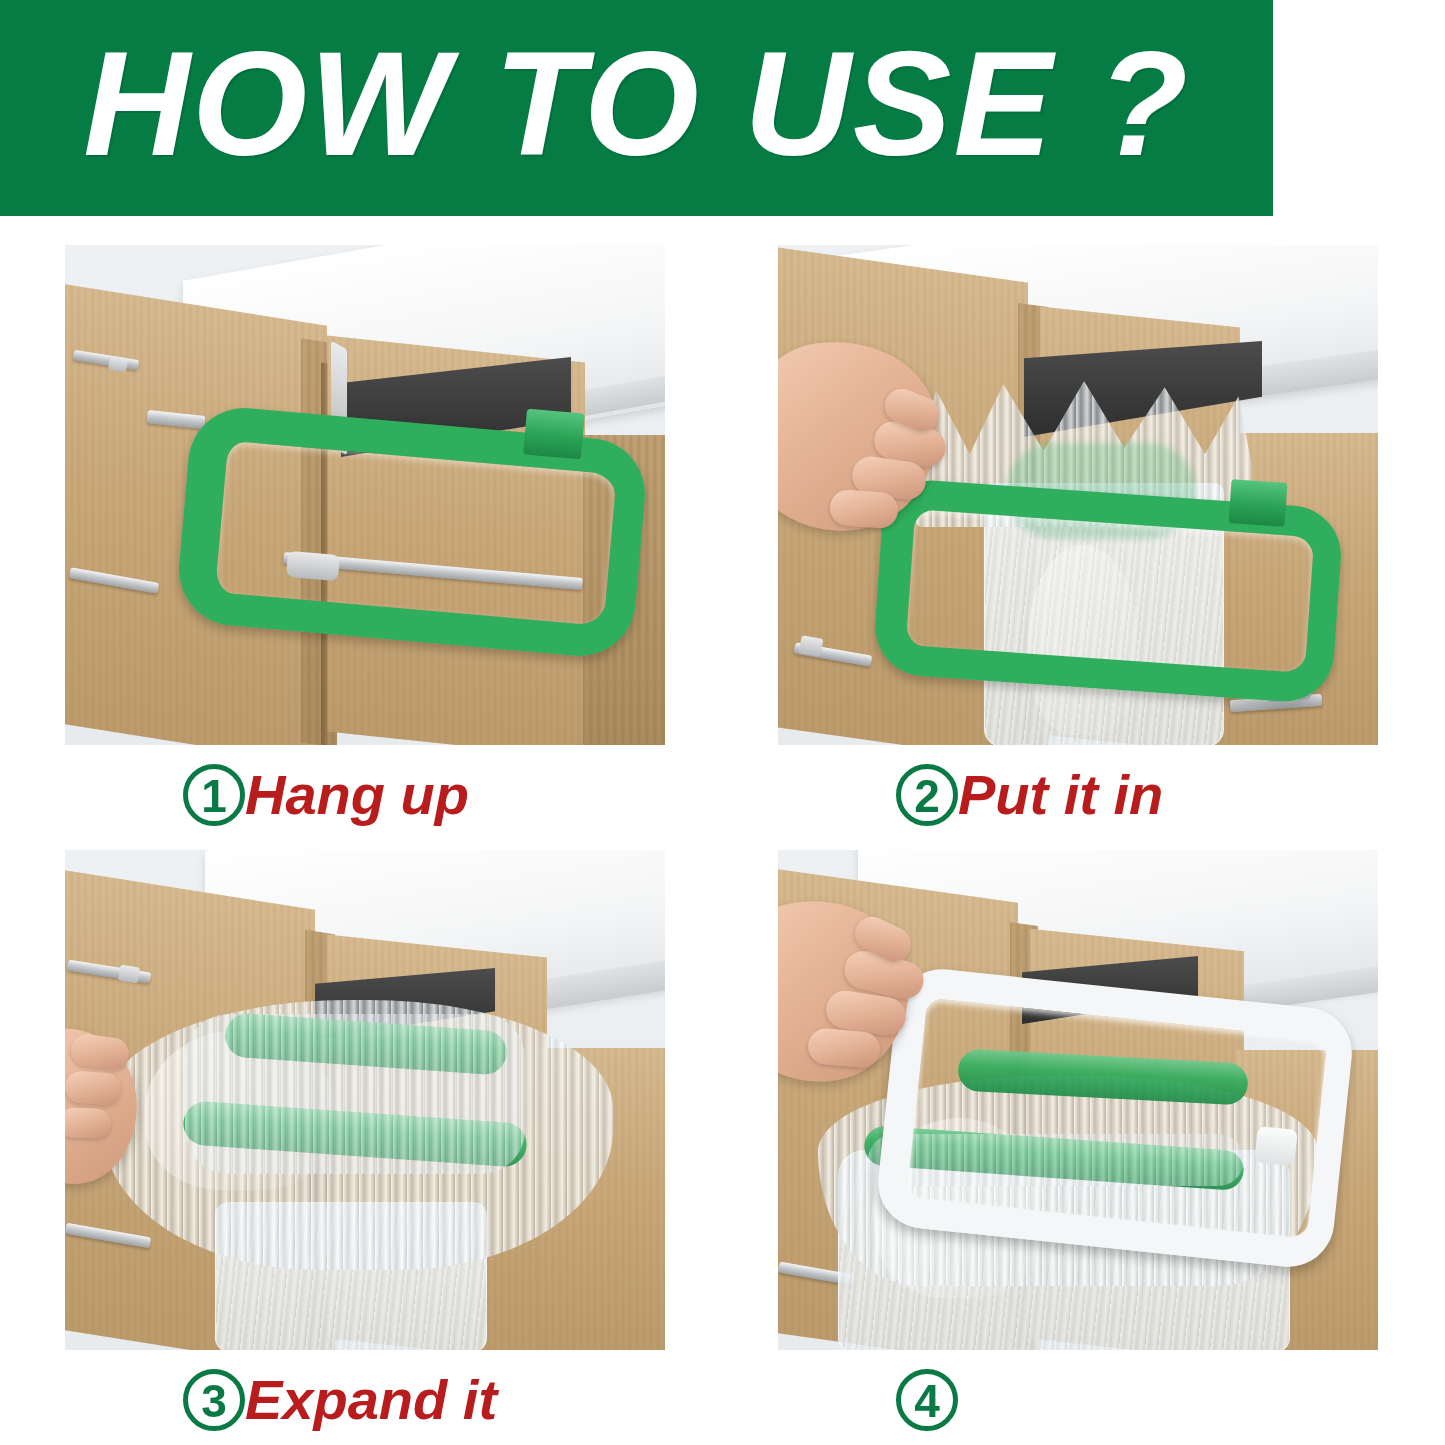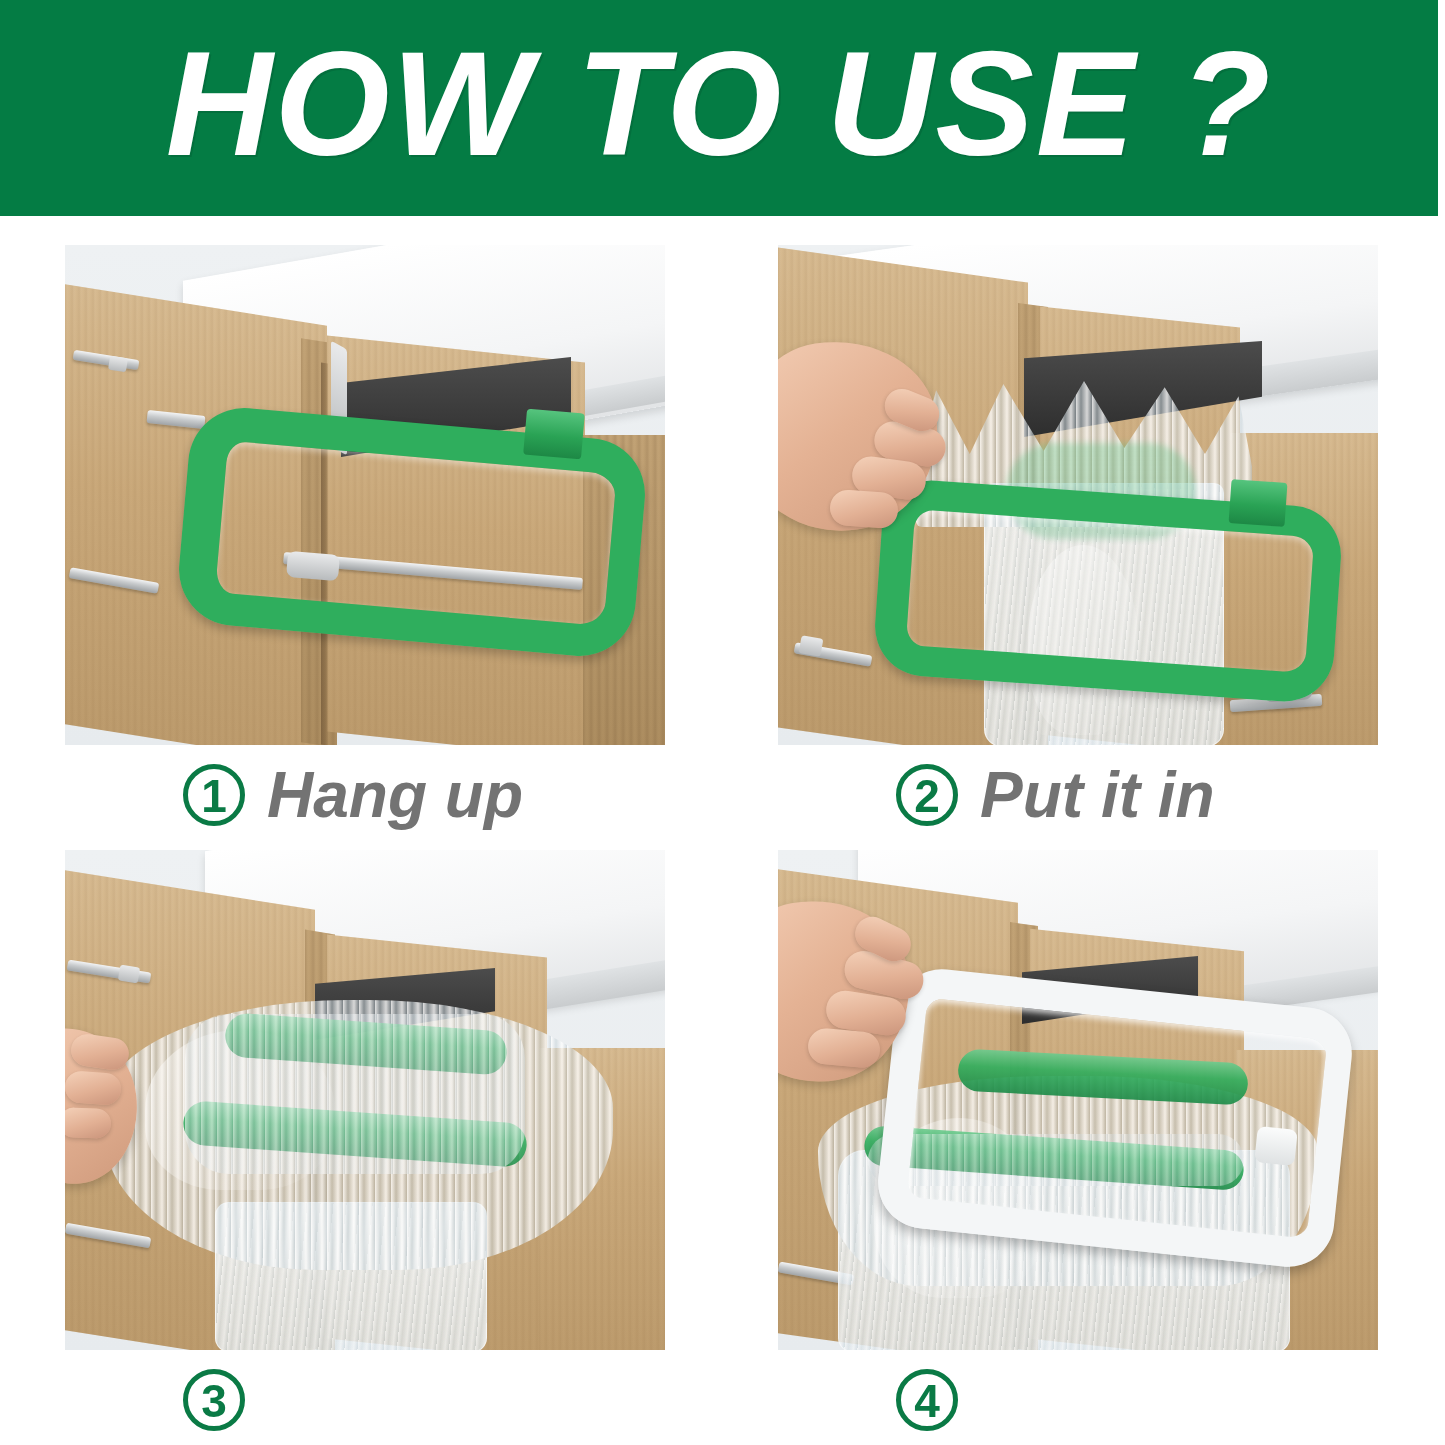"HOW TO USE ?" .header-banner { width: 1438px -> 1273px }
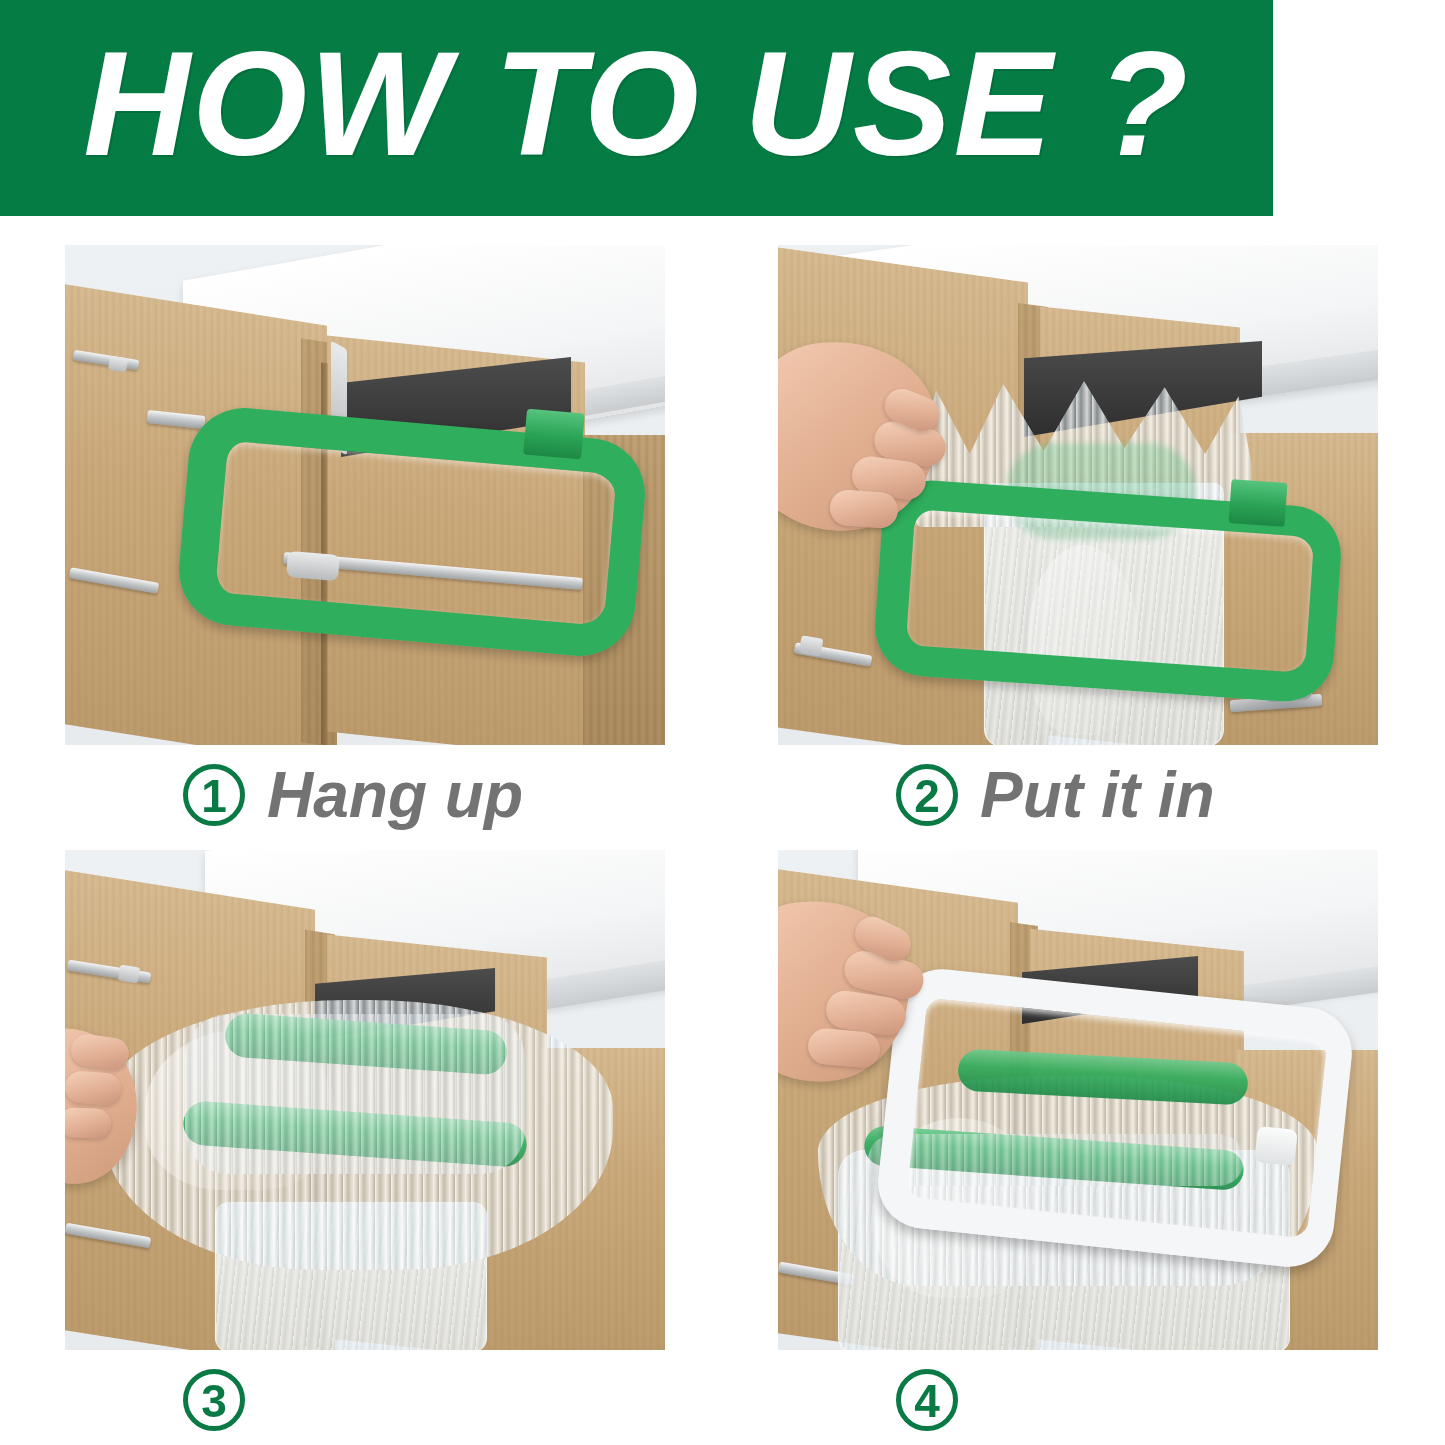"Hang up" .caption-text { color: #737373 -> #b91c1c; font-size: 64px -> 56px; margin-left: 22px -> 0 }
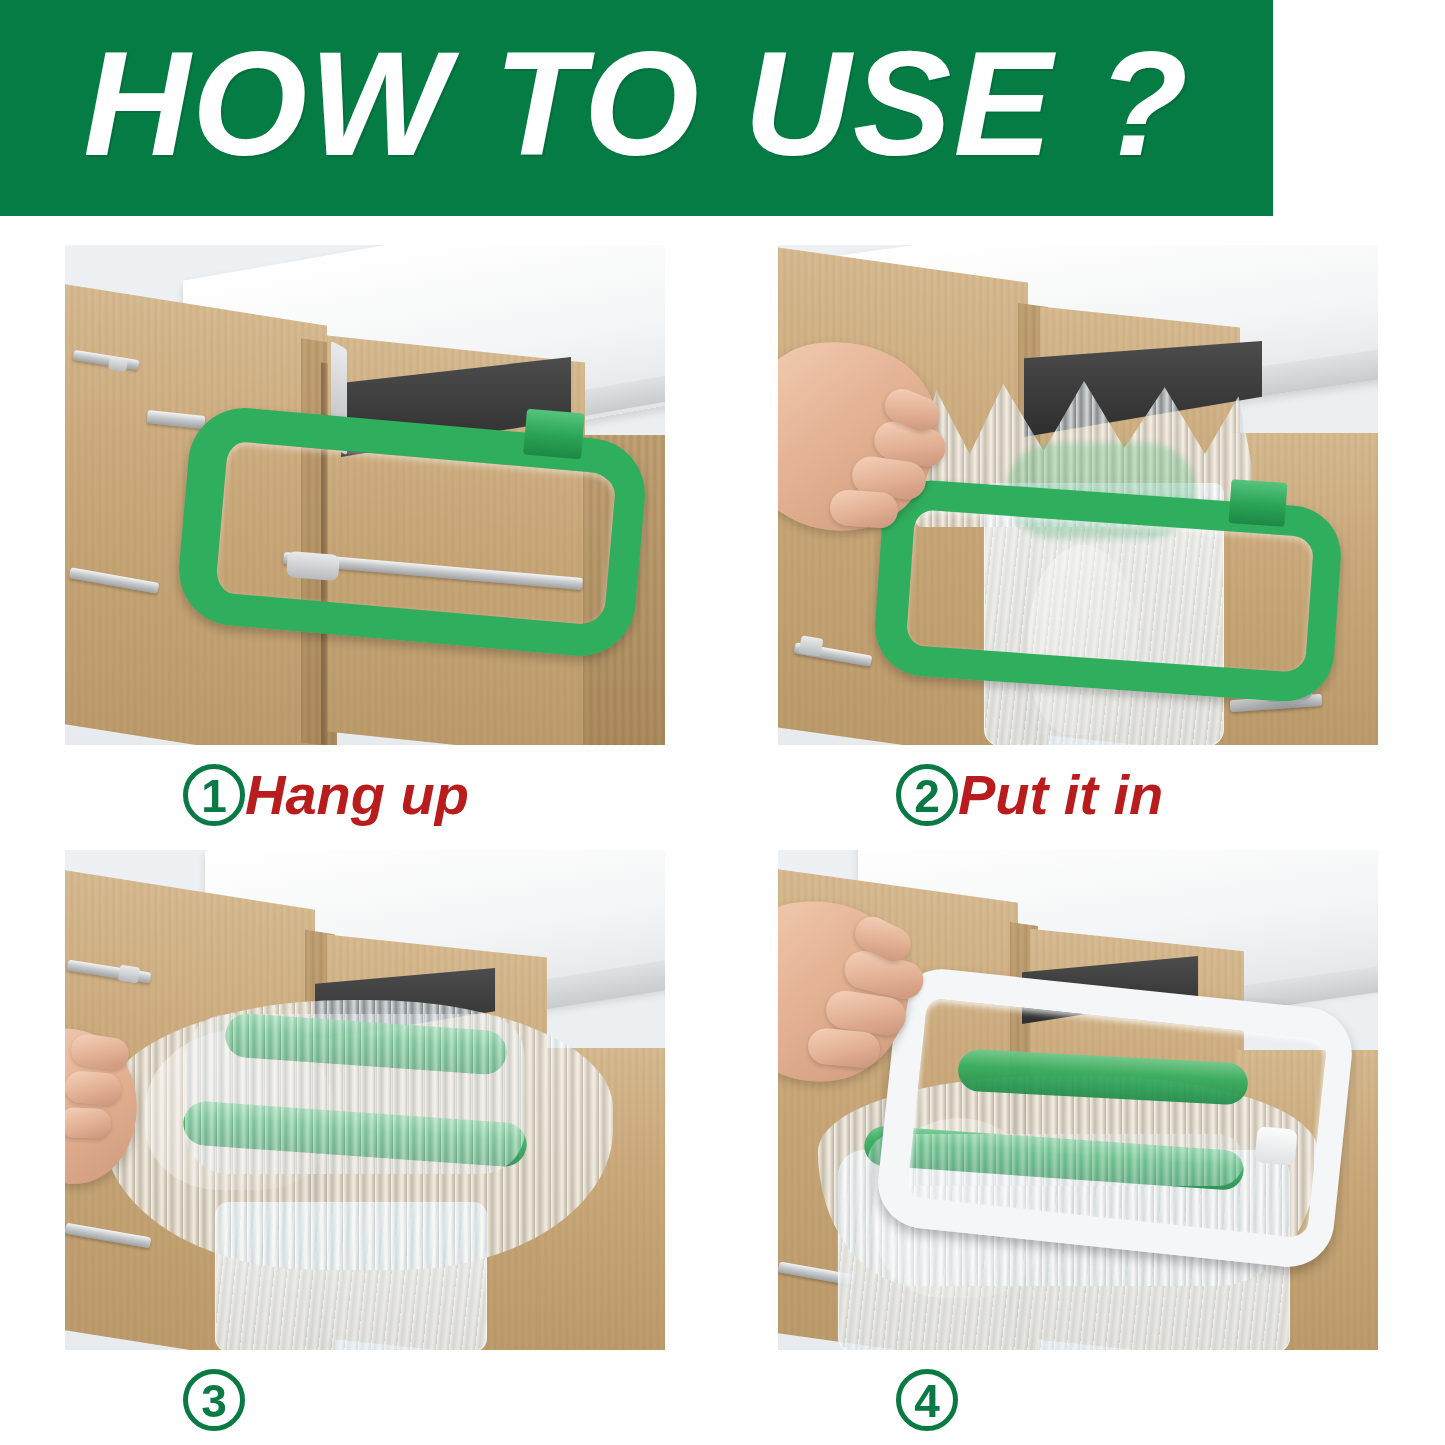"Expand it" div.caption-text { html: none -> <div>Expand it</div> }
